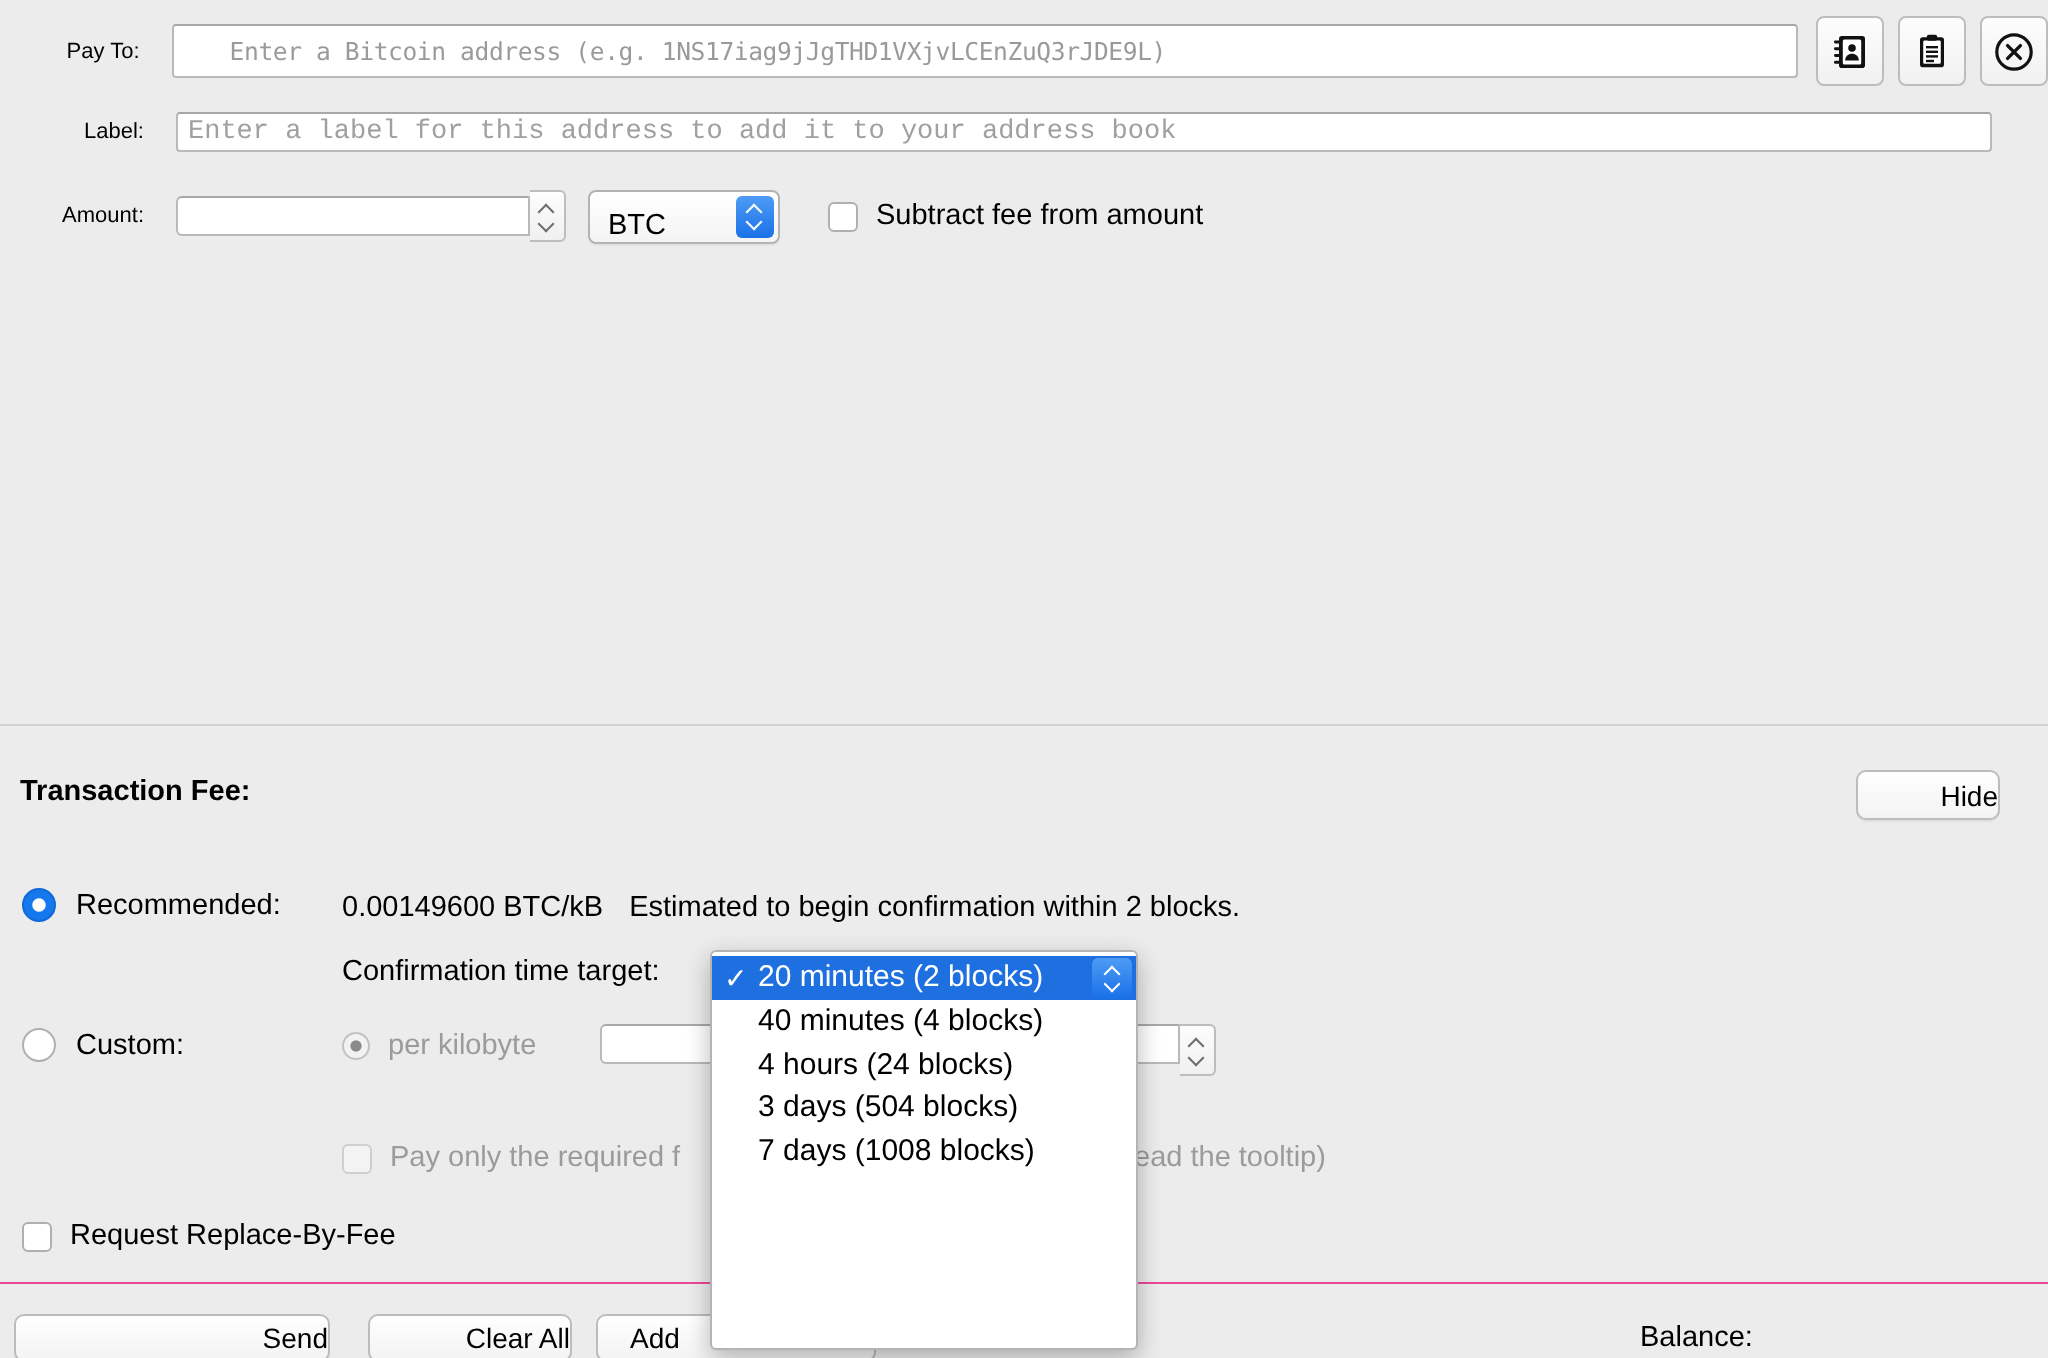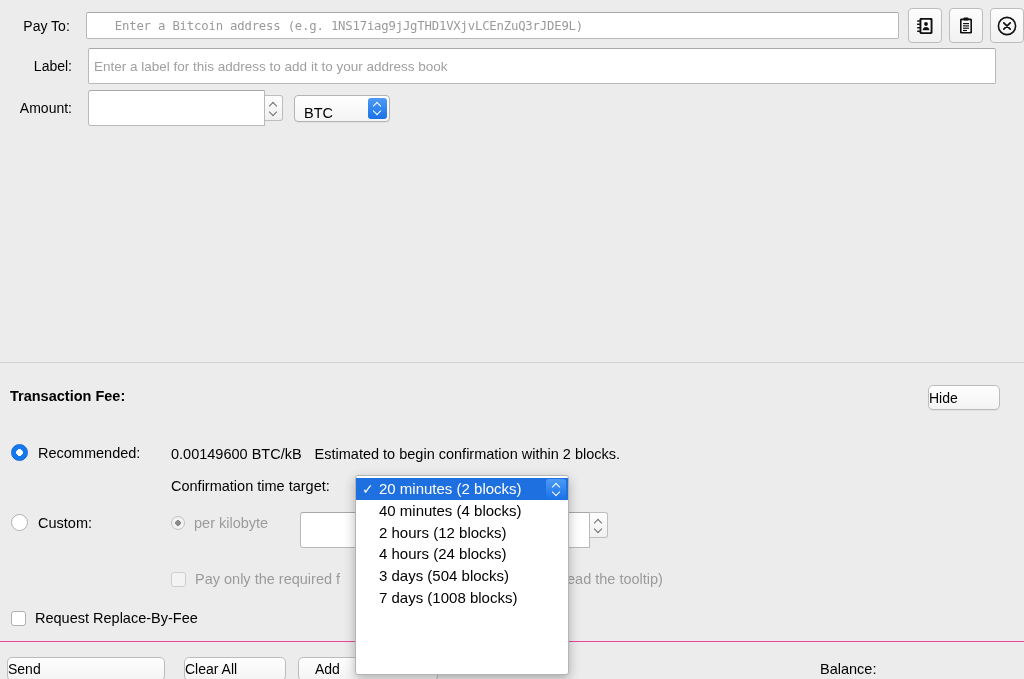"Pay To:" .row-label { font-size: 14px -> 11px }
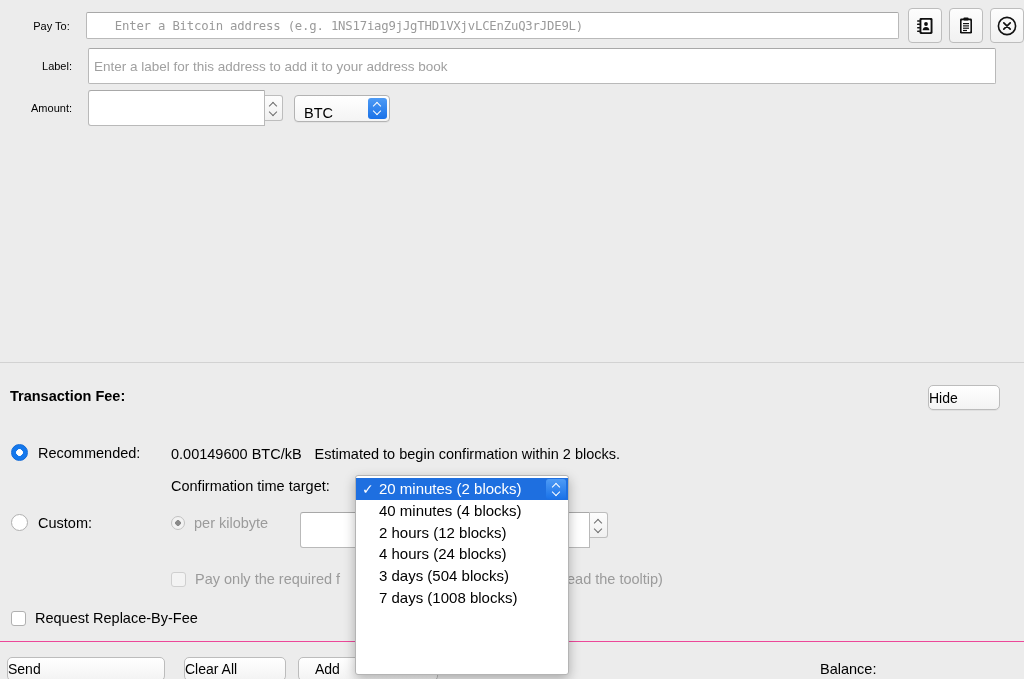"Enter a label for this" .text-input { font-family: Liberation Sans, sans-serif -> Liberation Mono, monospace; height: 36px -> 20px }
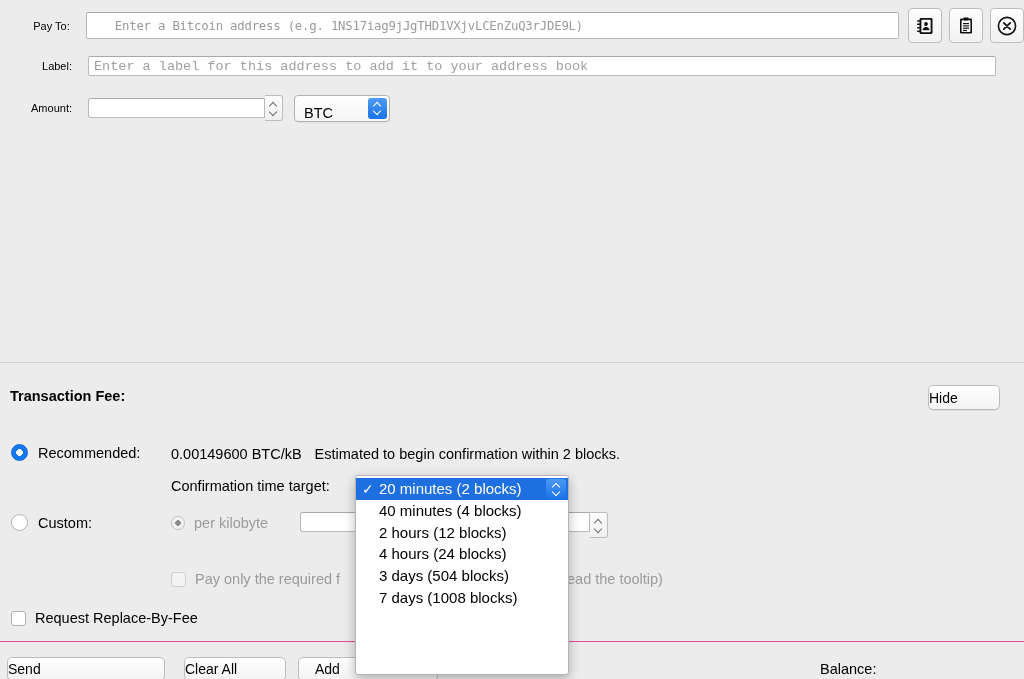"Subtract fee from amount" div { html: none -> <div> <span></span> <span>Subtract fee from amount</span> </div> }
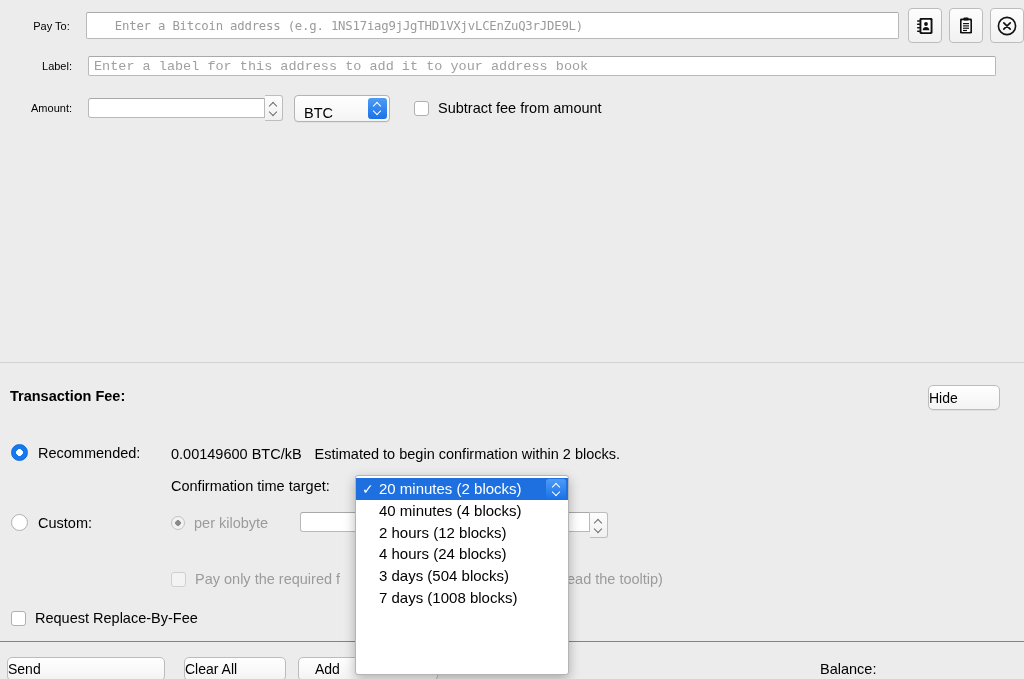"Hide" .pill-btn { justify-content: flex-start -> flex-end }
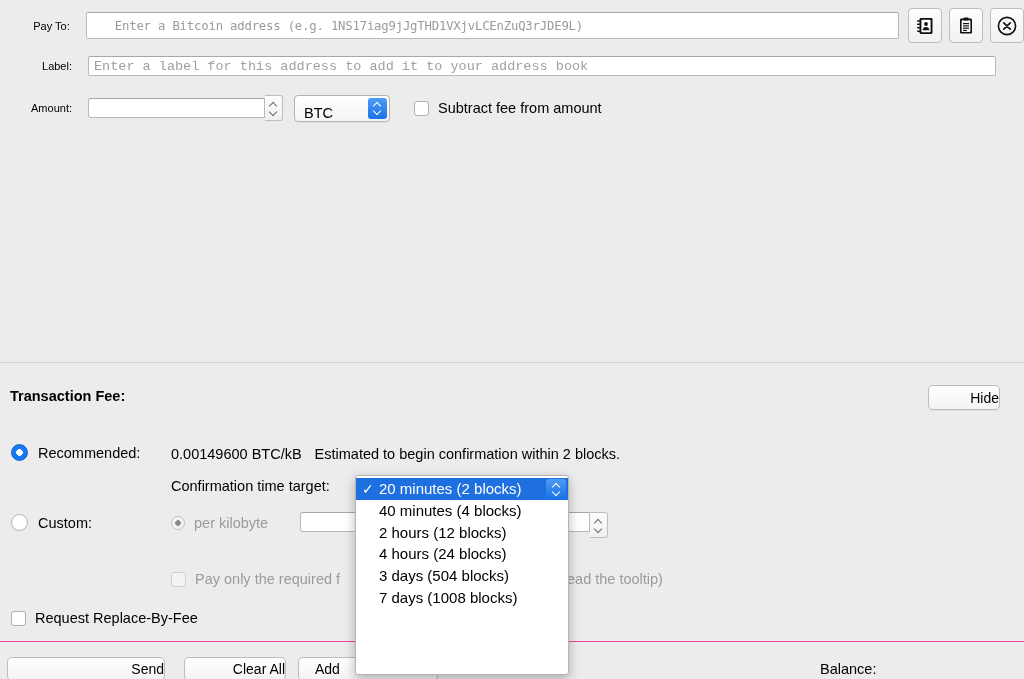"2 hours (12 blocks)" div.popup-item { html: <div> <span></span> <span>2 hours (12 blocks)</span> </div> -> none }
